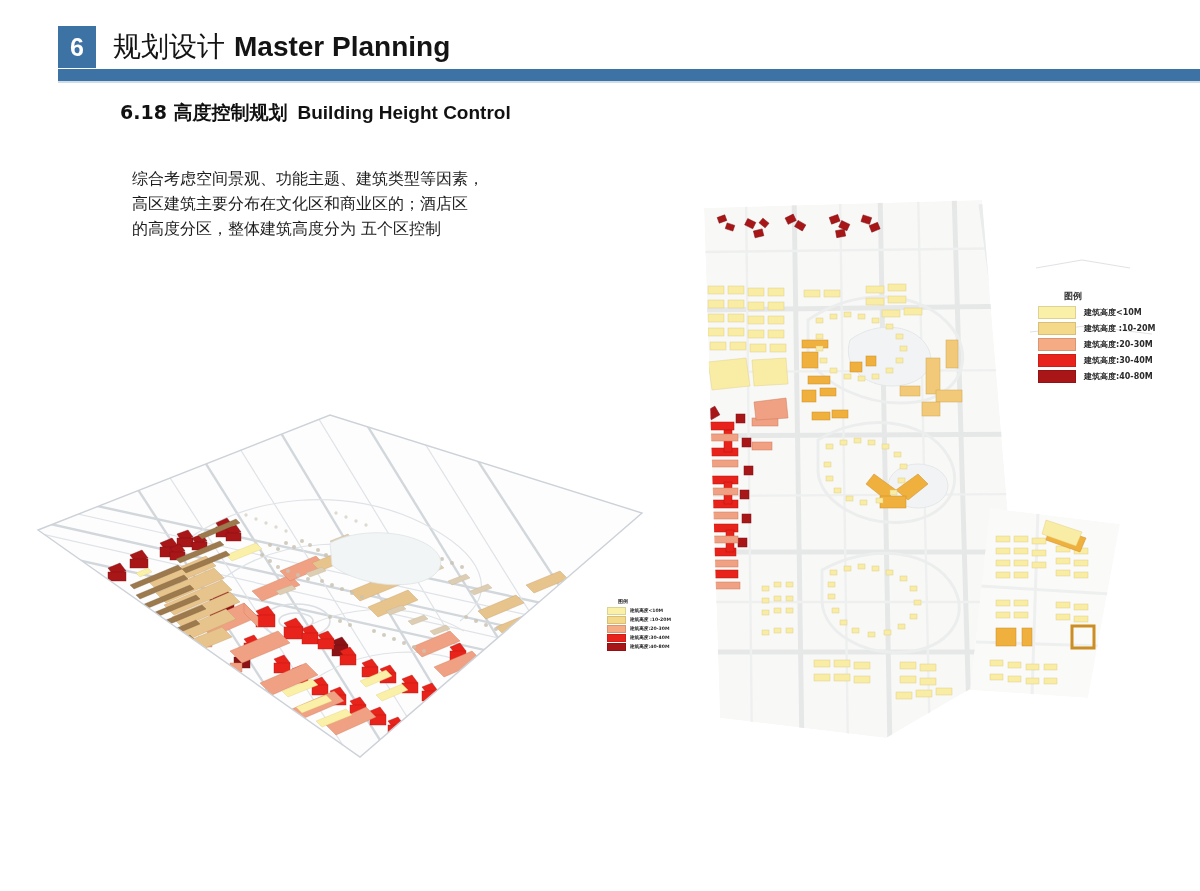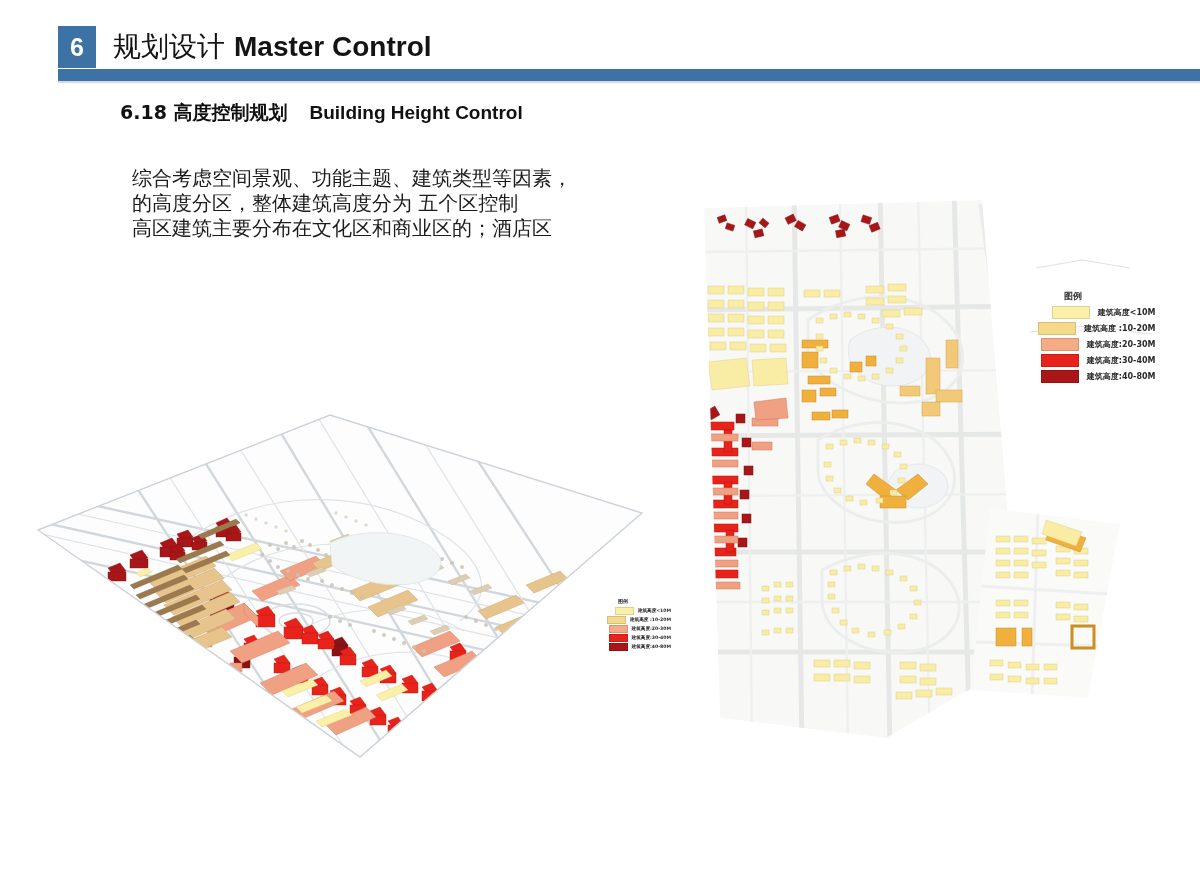"Master Control" span.en { text: Control -> Planning }
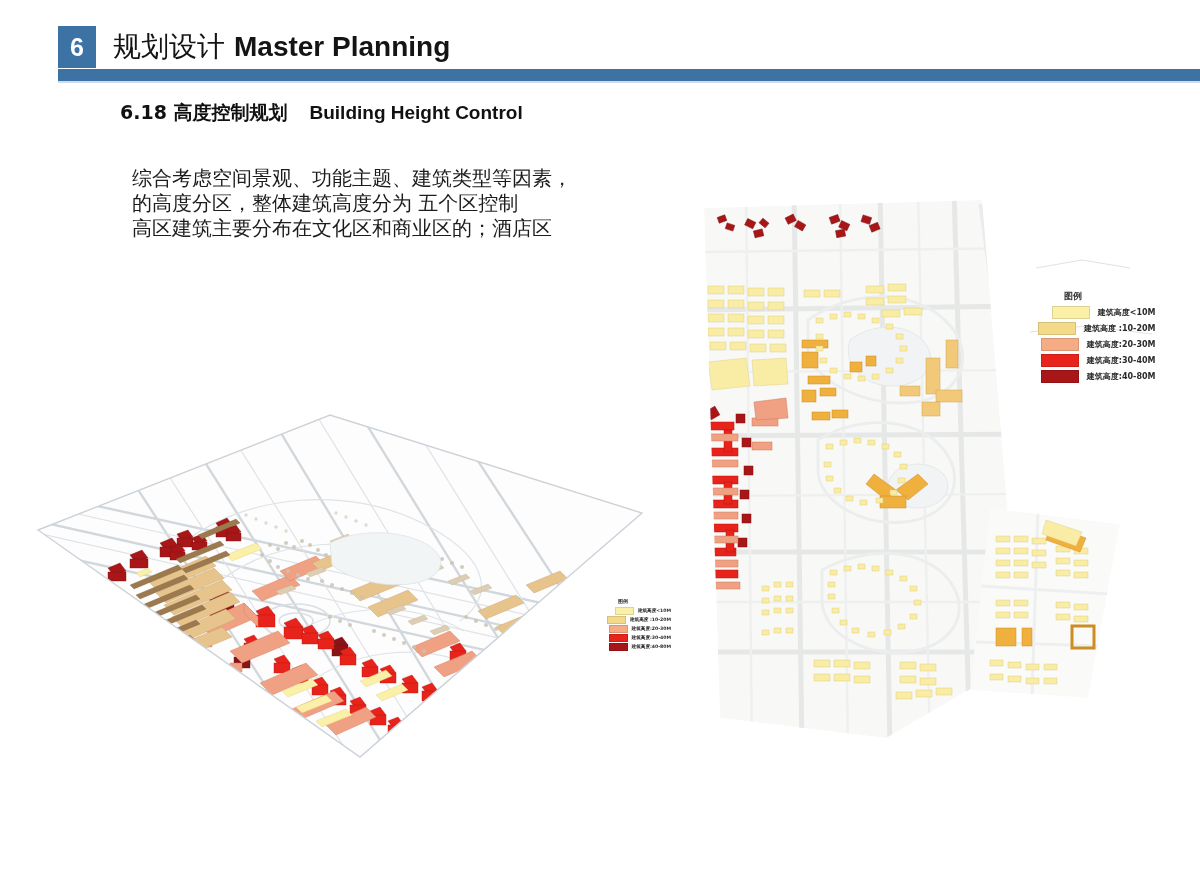"Building Height Control" #subtitle .en { margin-left: 22px -> 10px }
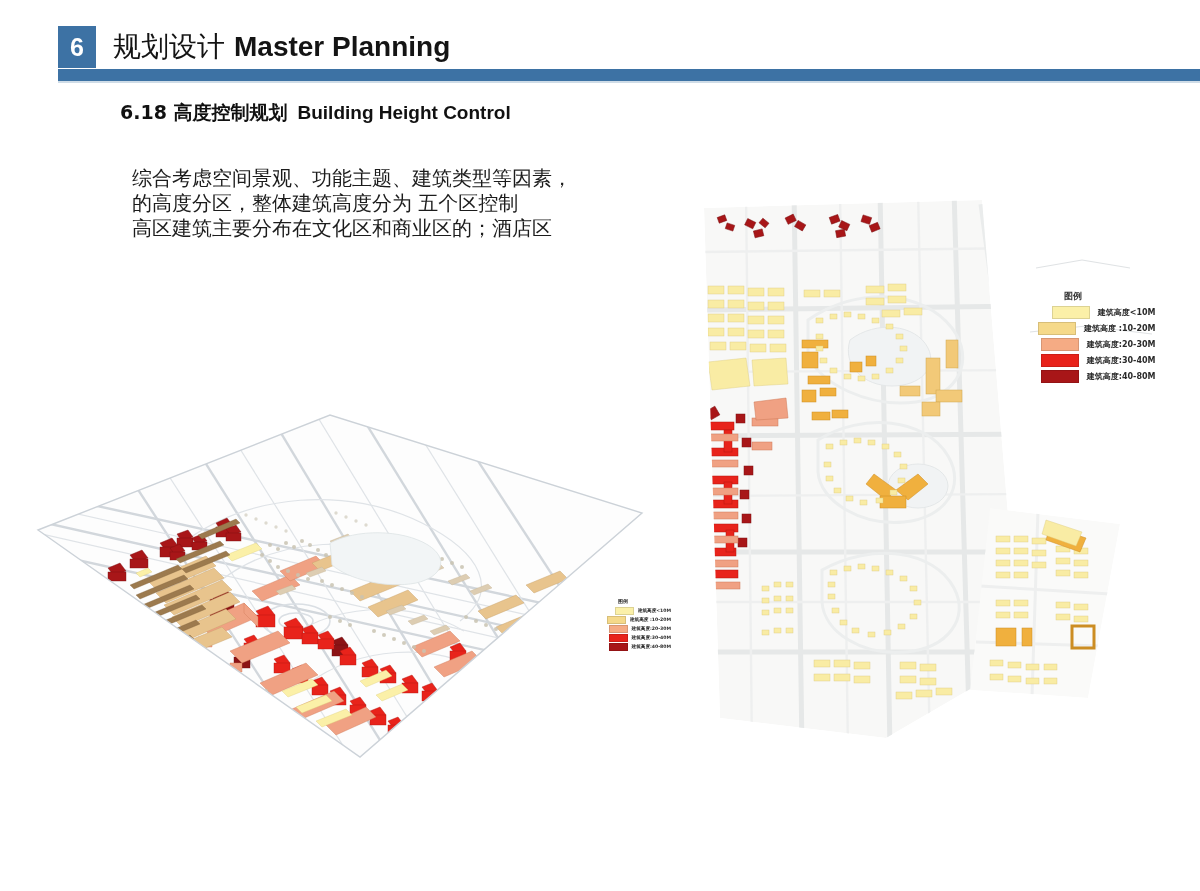"综合考虑空间景观、功能主题、建筑类型等因素，" #bodytext { font-size: 20px -> 16px }
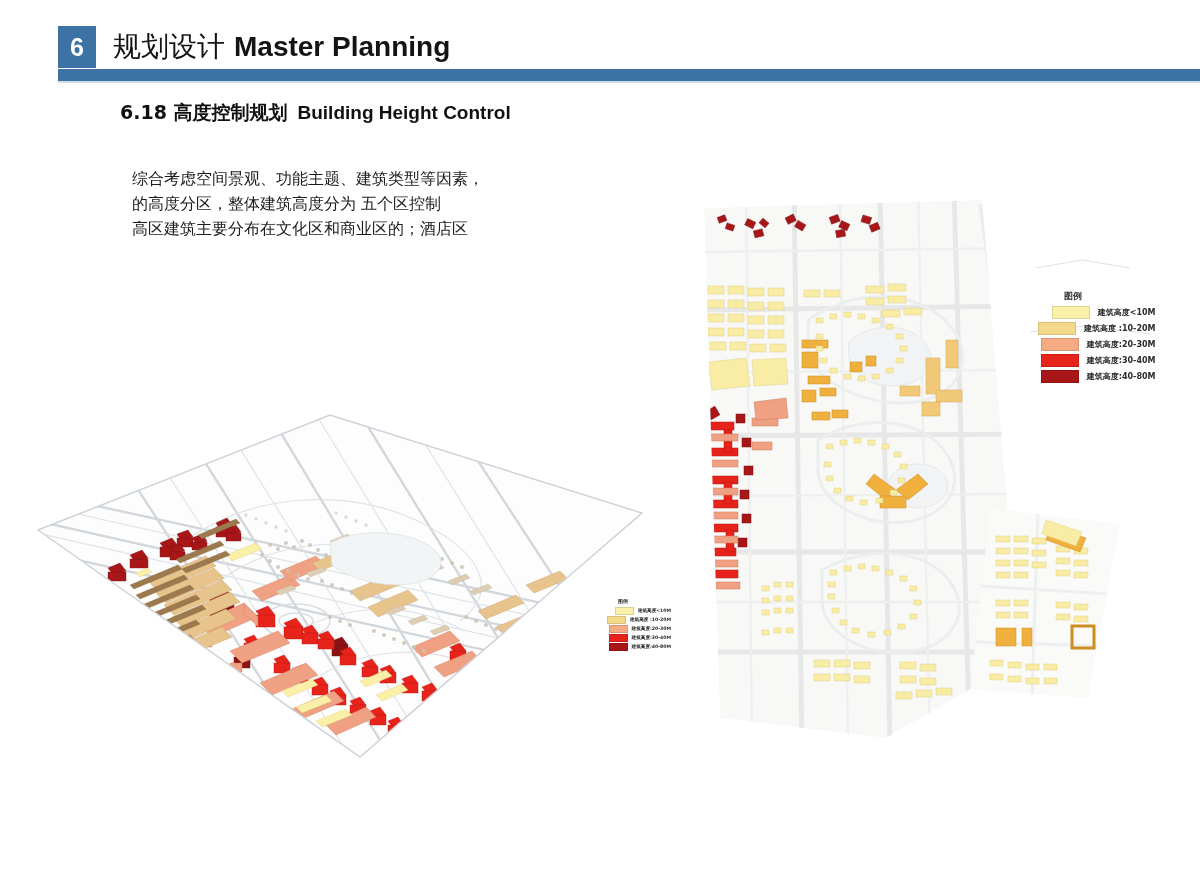"的高度分区，整体建筑高度分为 五个区控制" div.line { order: before "高区建筑主要分布在文化区和商业区的；酒店区" -> after "高区建筑主要分布在文化区和商业区的；酒店区" }
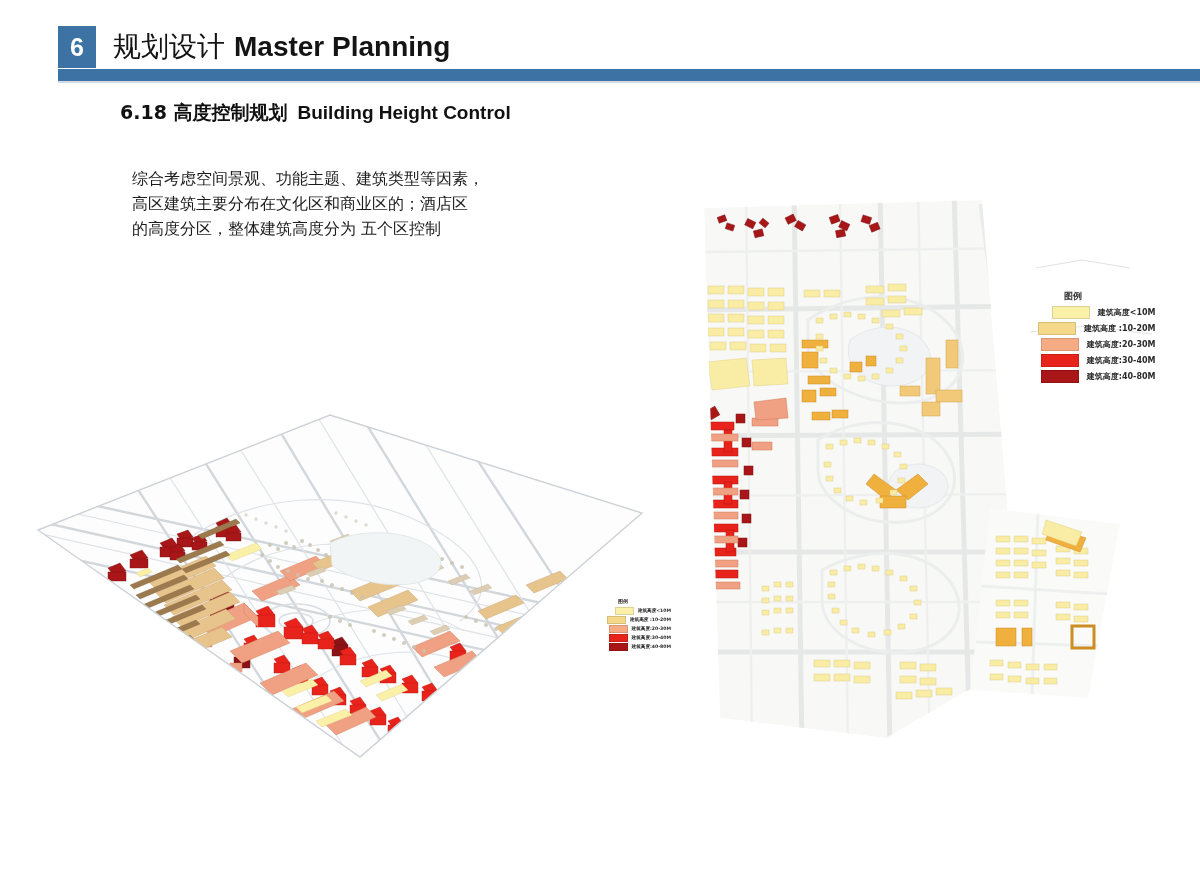"建筑高度<10M" .legend-row { justify-content: flex-end -> none }
